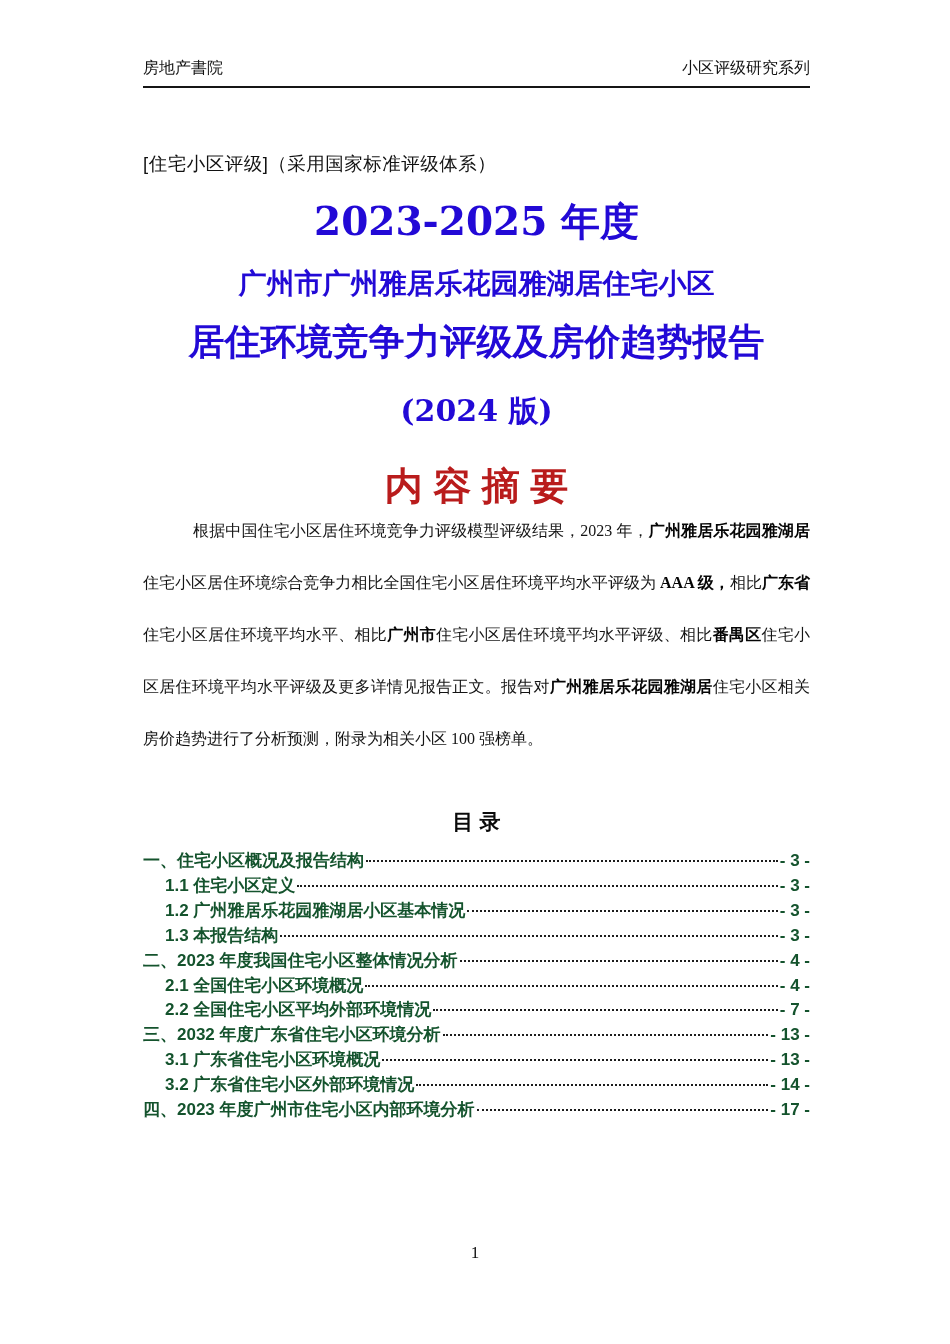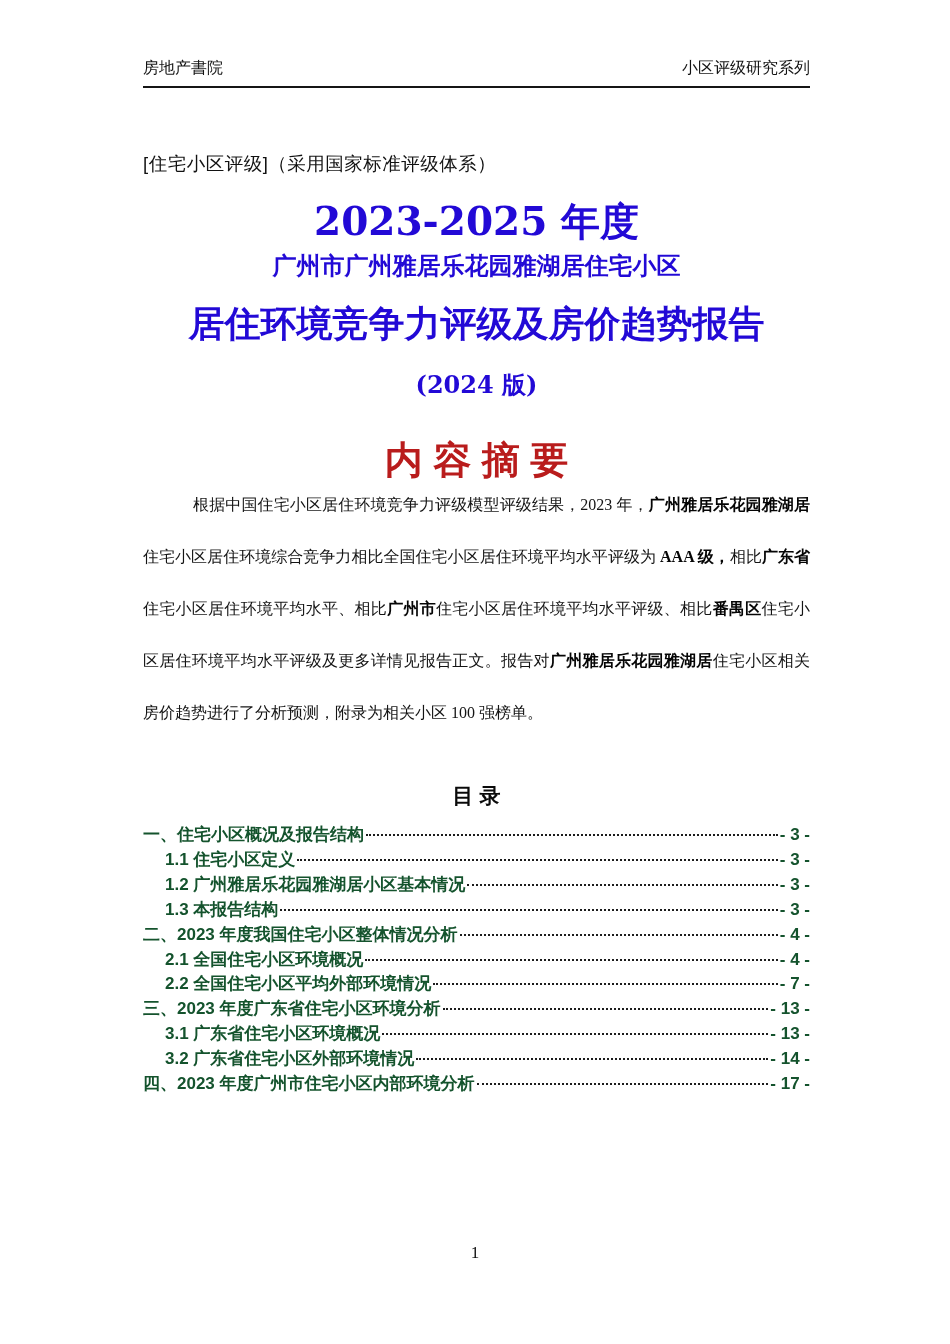"广州市广州雅居乐花园雅湖居住宅小区" .title-name { font-size: 24px -> 28px; margin-top: none -> 18px }
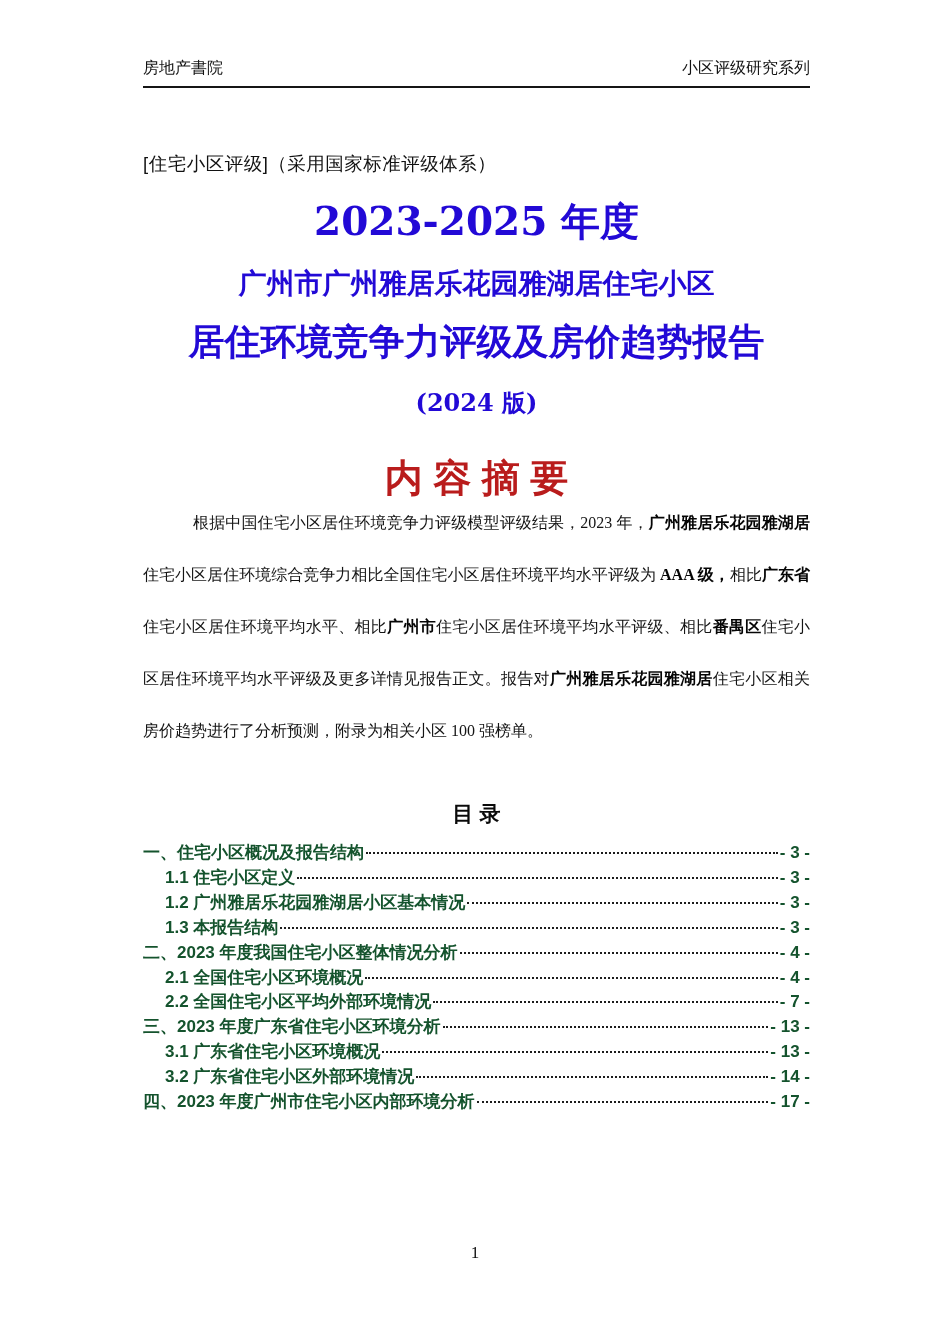"(2024 版)" .title-edition { font-size: 24px -> 30px; margin-top: 21px -> 29px }
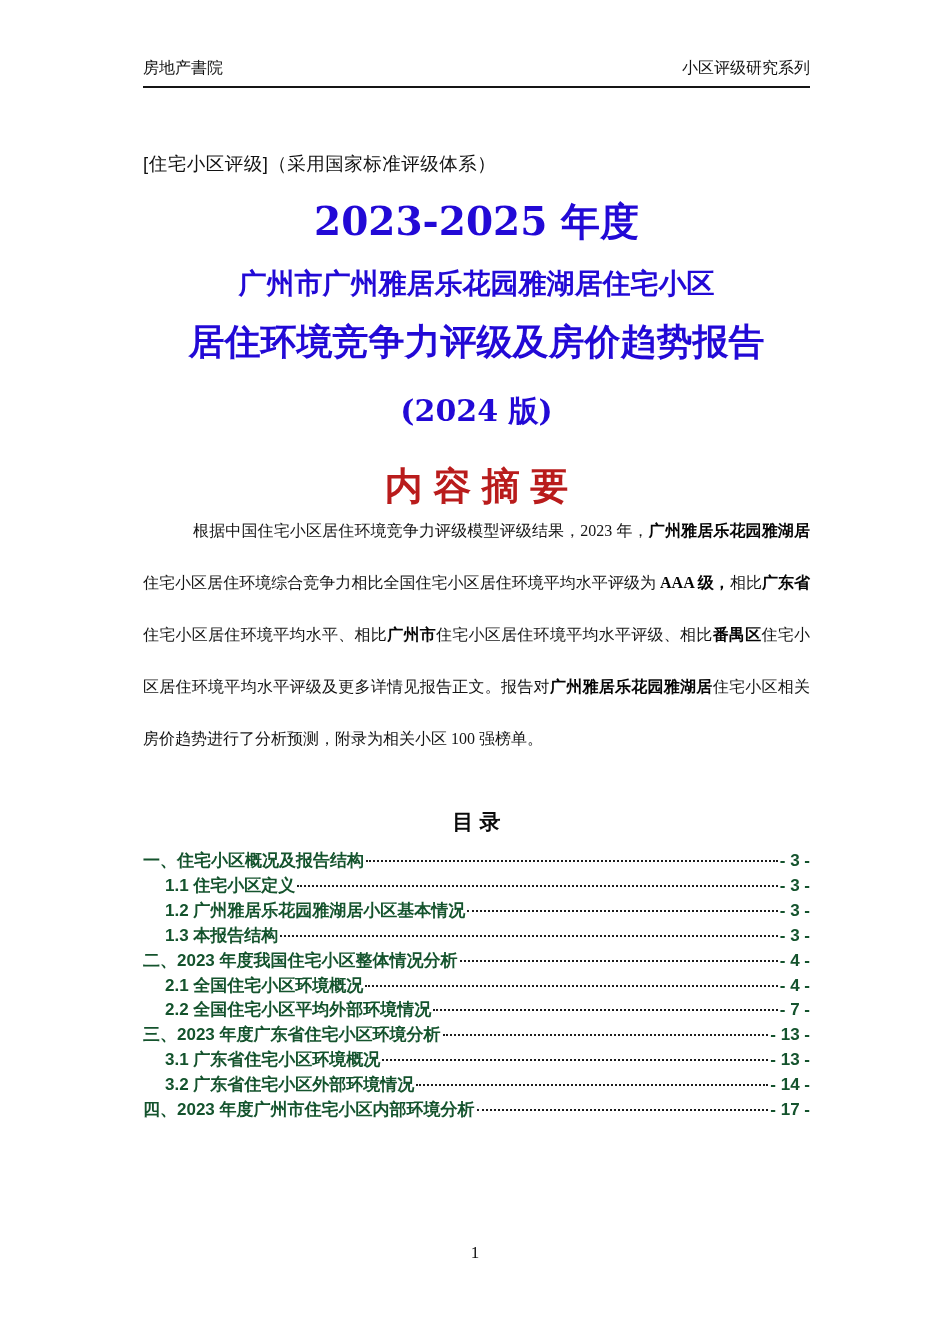"三、2023 年度广东省住宅小区环境分析" span.toc-label { text: 2023 -> 2032 }
